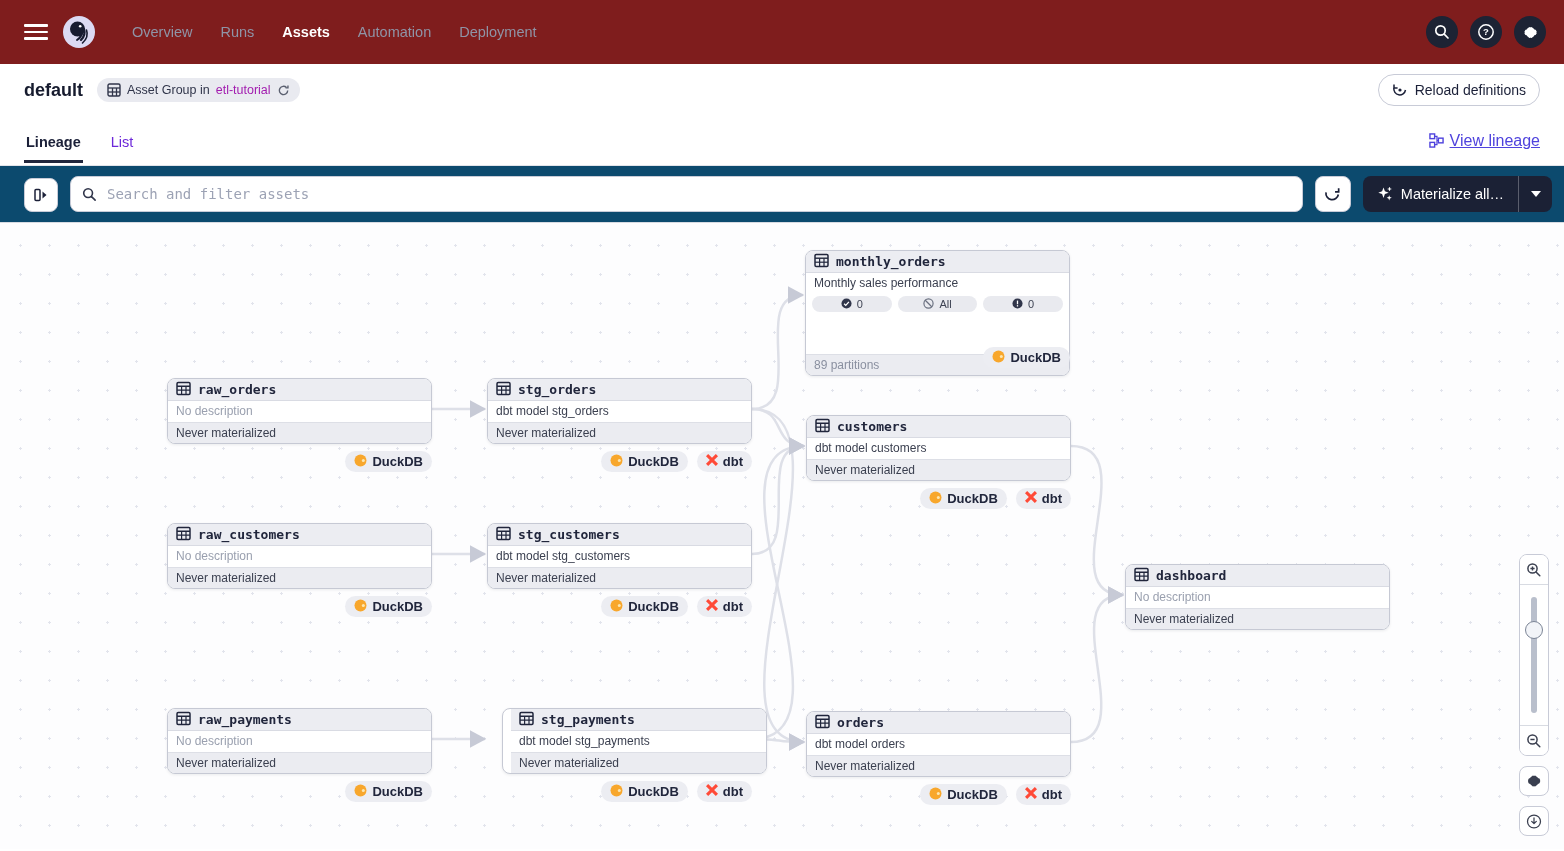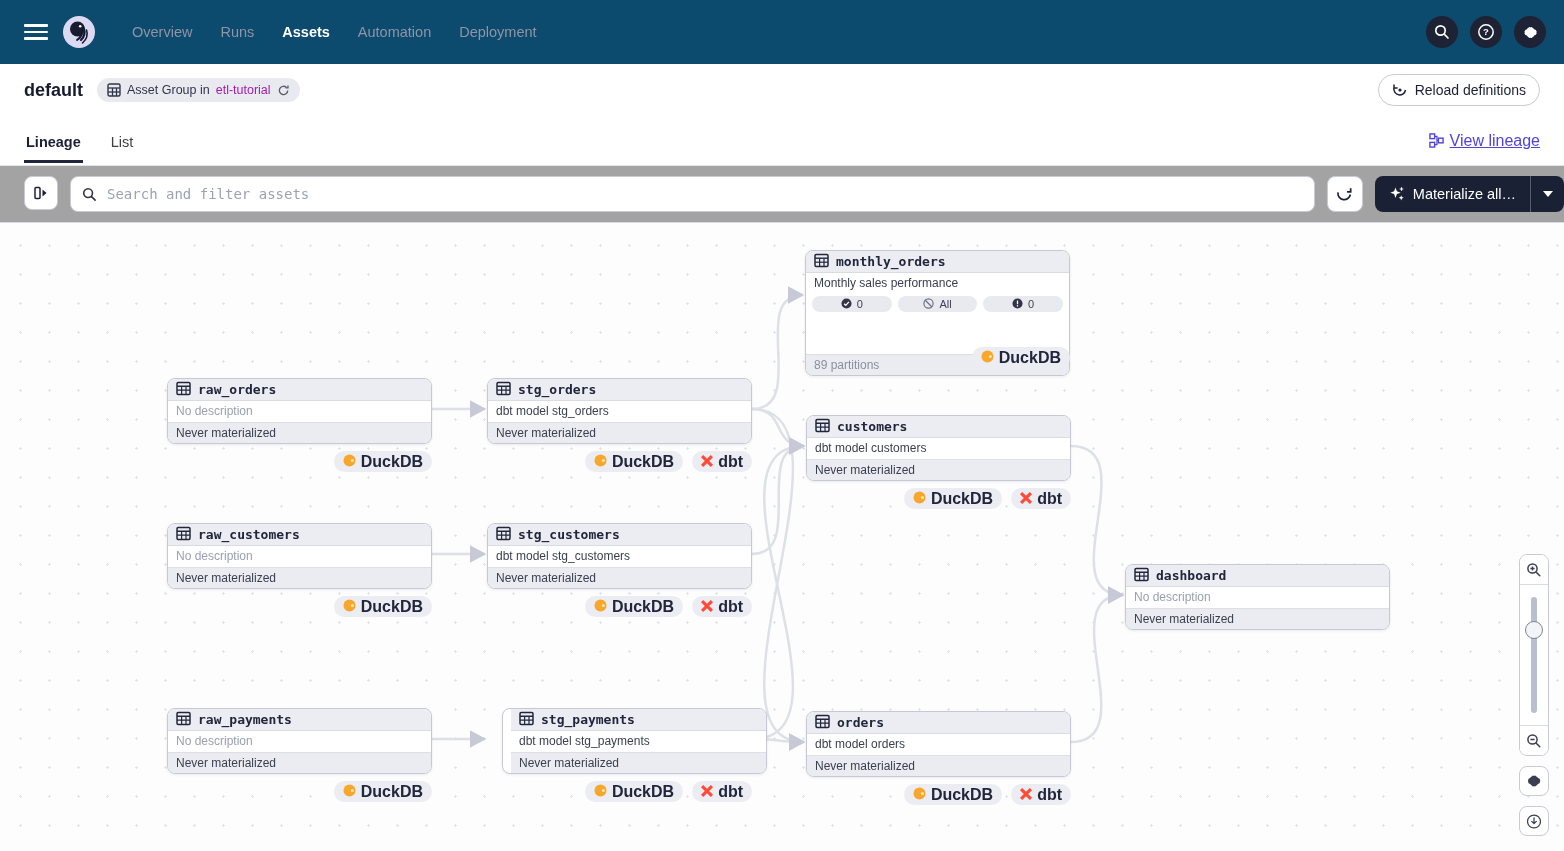"Overview" .topnav { background: #0c4a6e -> #7f1d1d }
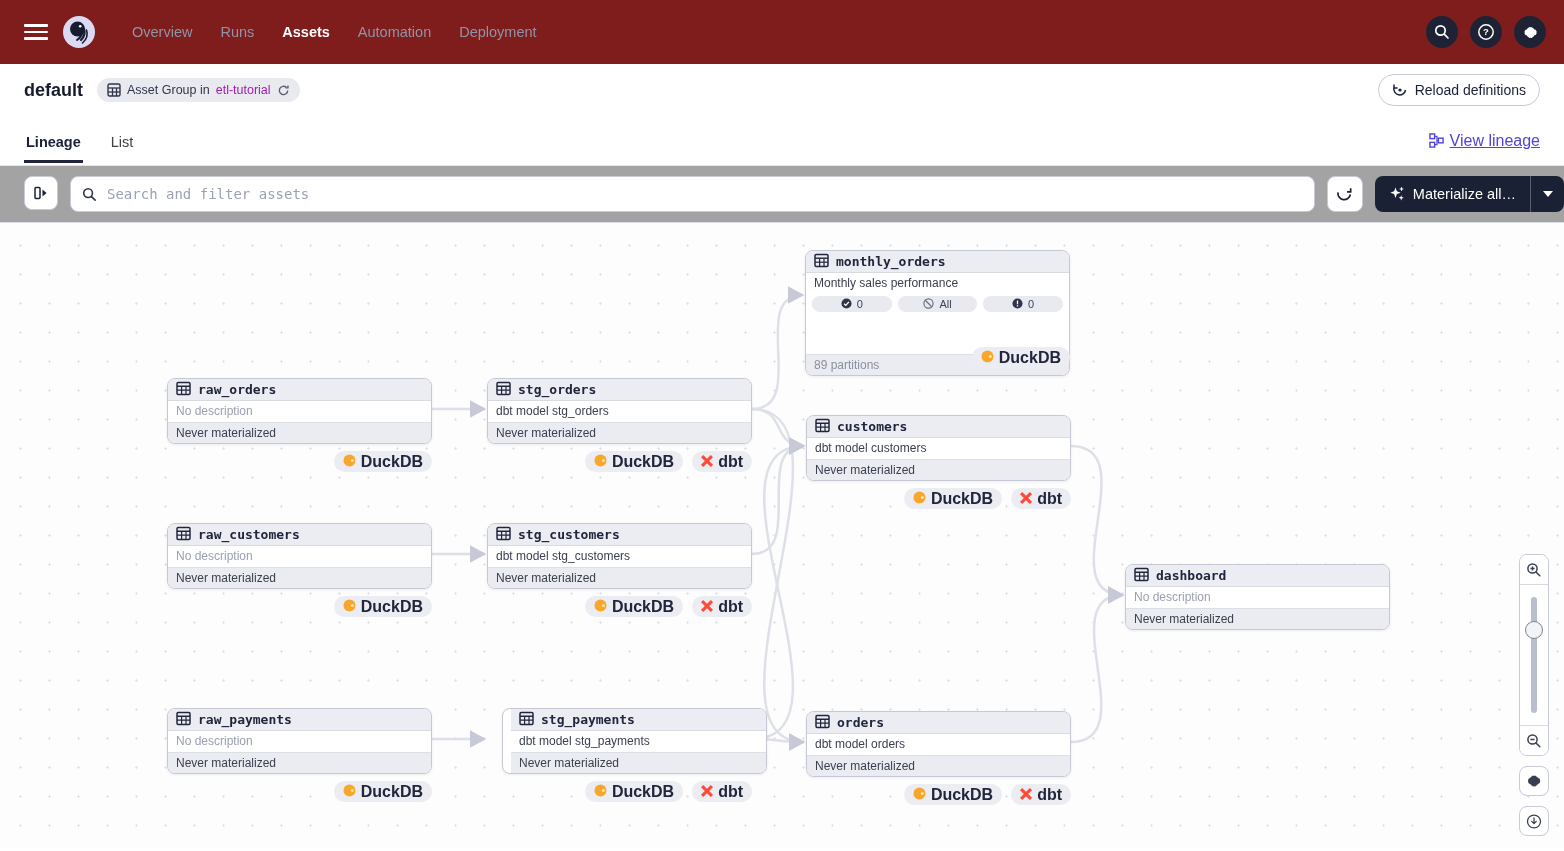"List" .tab { color: #404040 -> #6d28d9 }
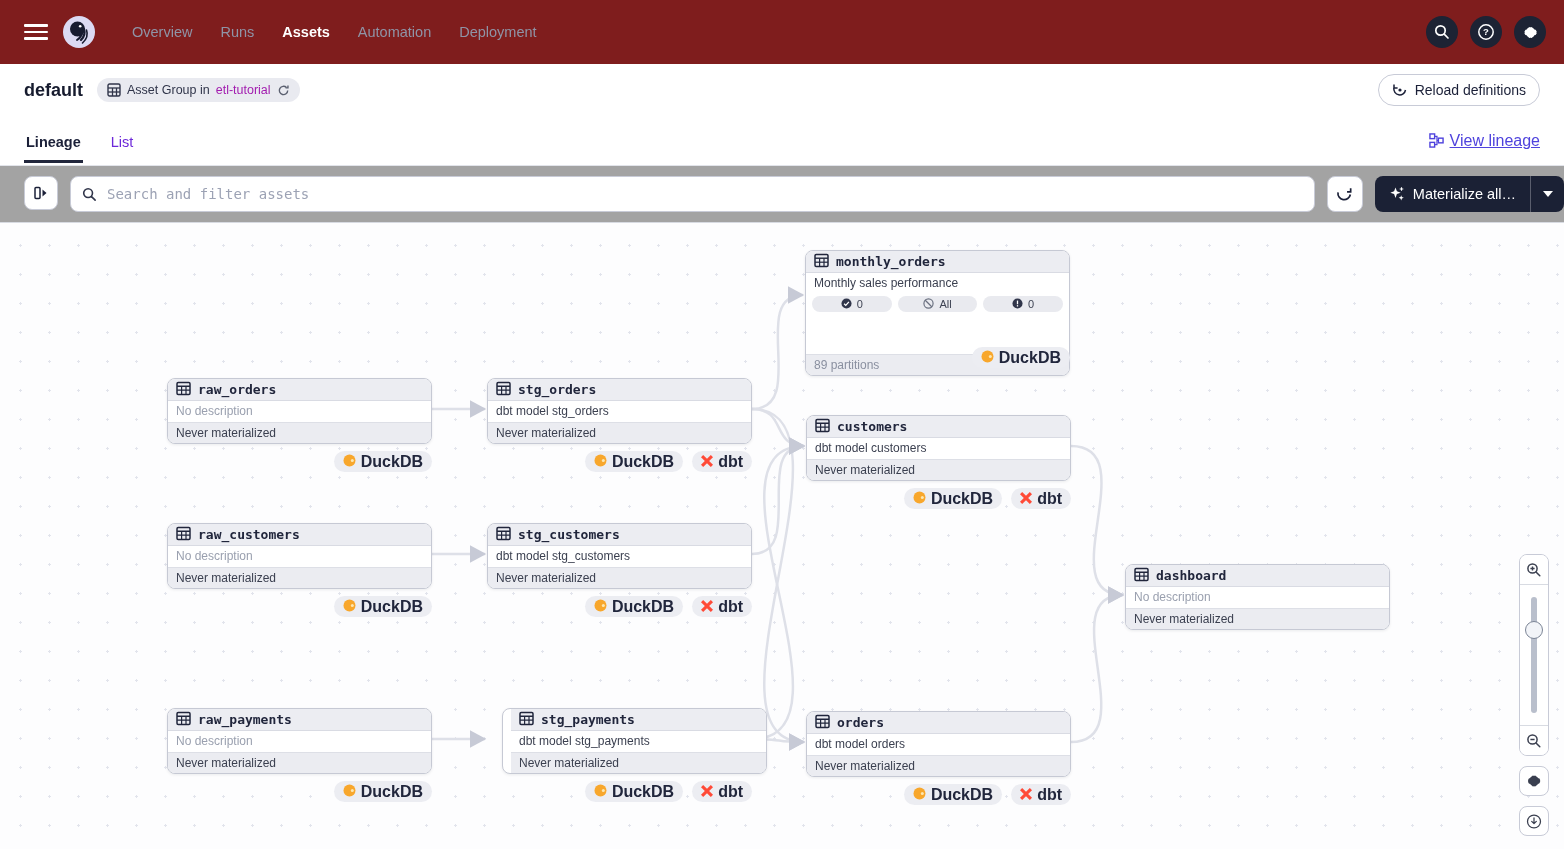"Search and filter assets" .toolbar { align-items: flex-start -> flex-end; background: #a3a3a3 -> #0c4a6e; padding: 10px 0 10px 24px -> 10px 12px 10px 24px }
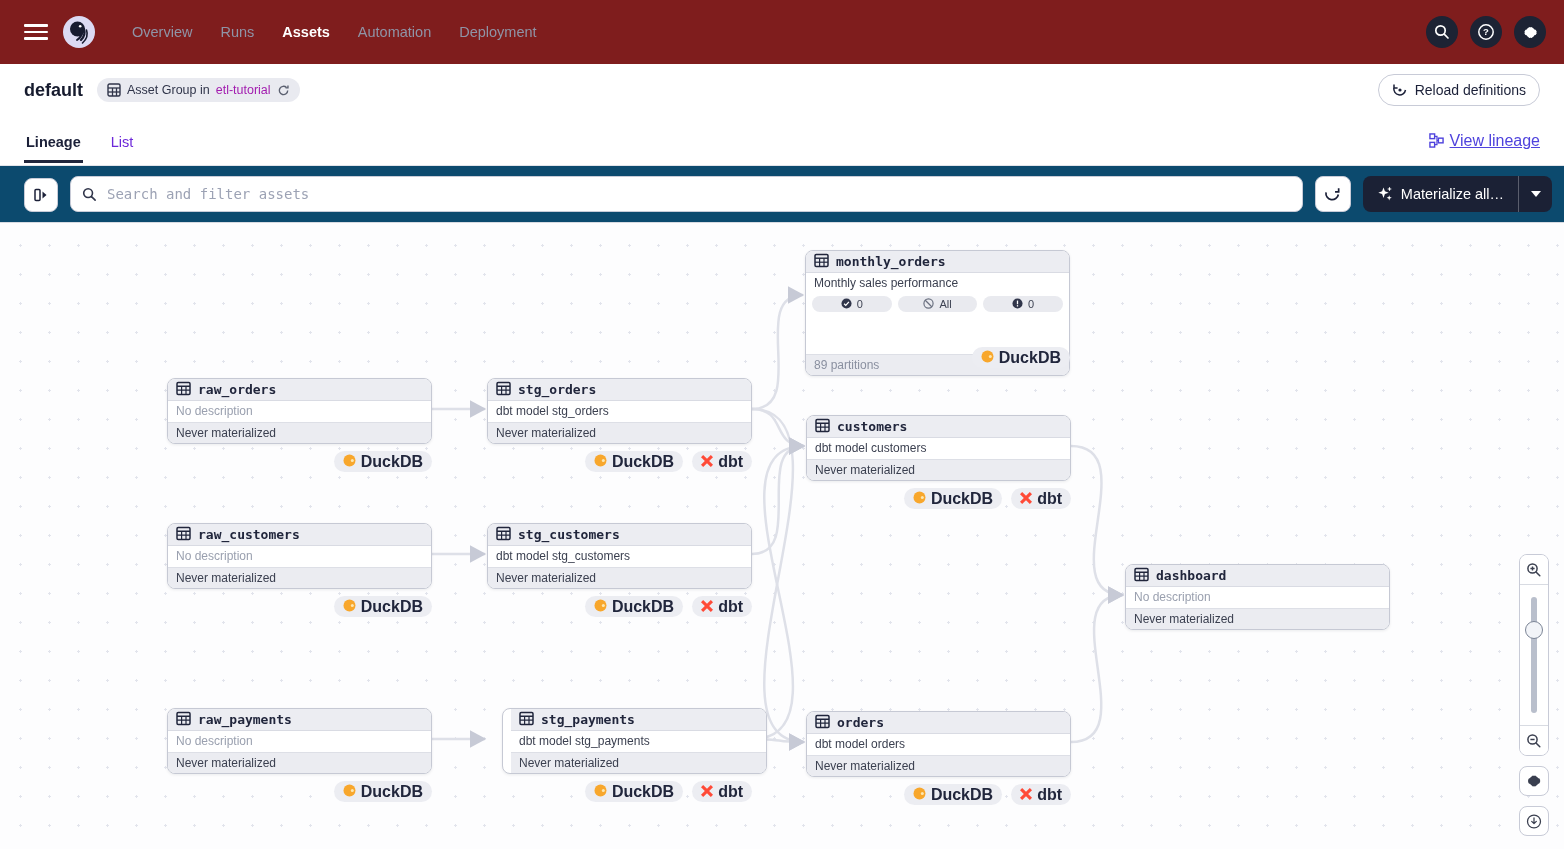"DuckDB" .badge { font-size: 16px -> 13px }
